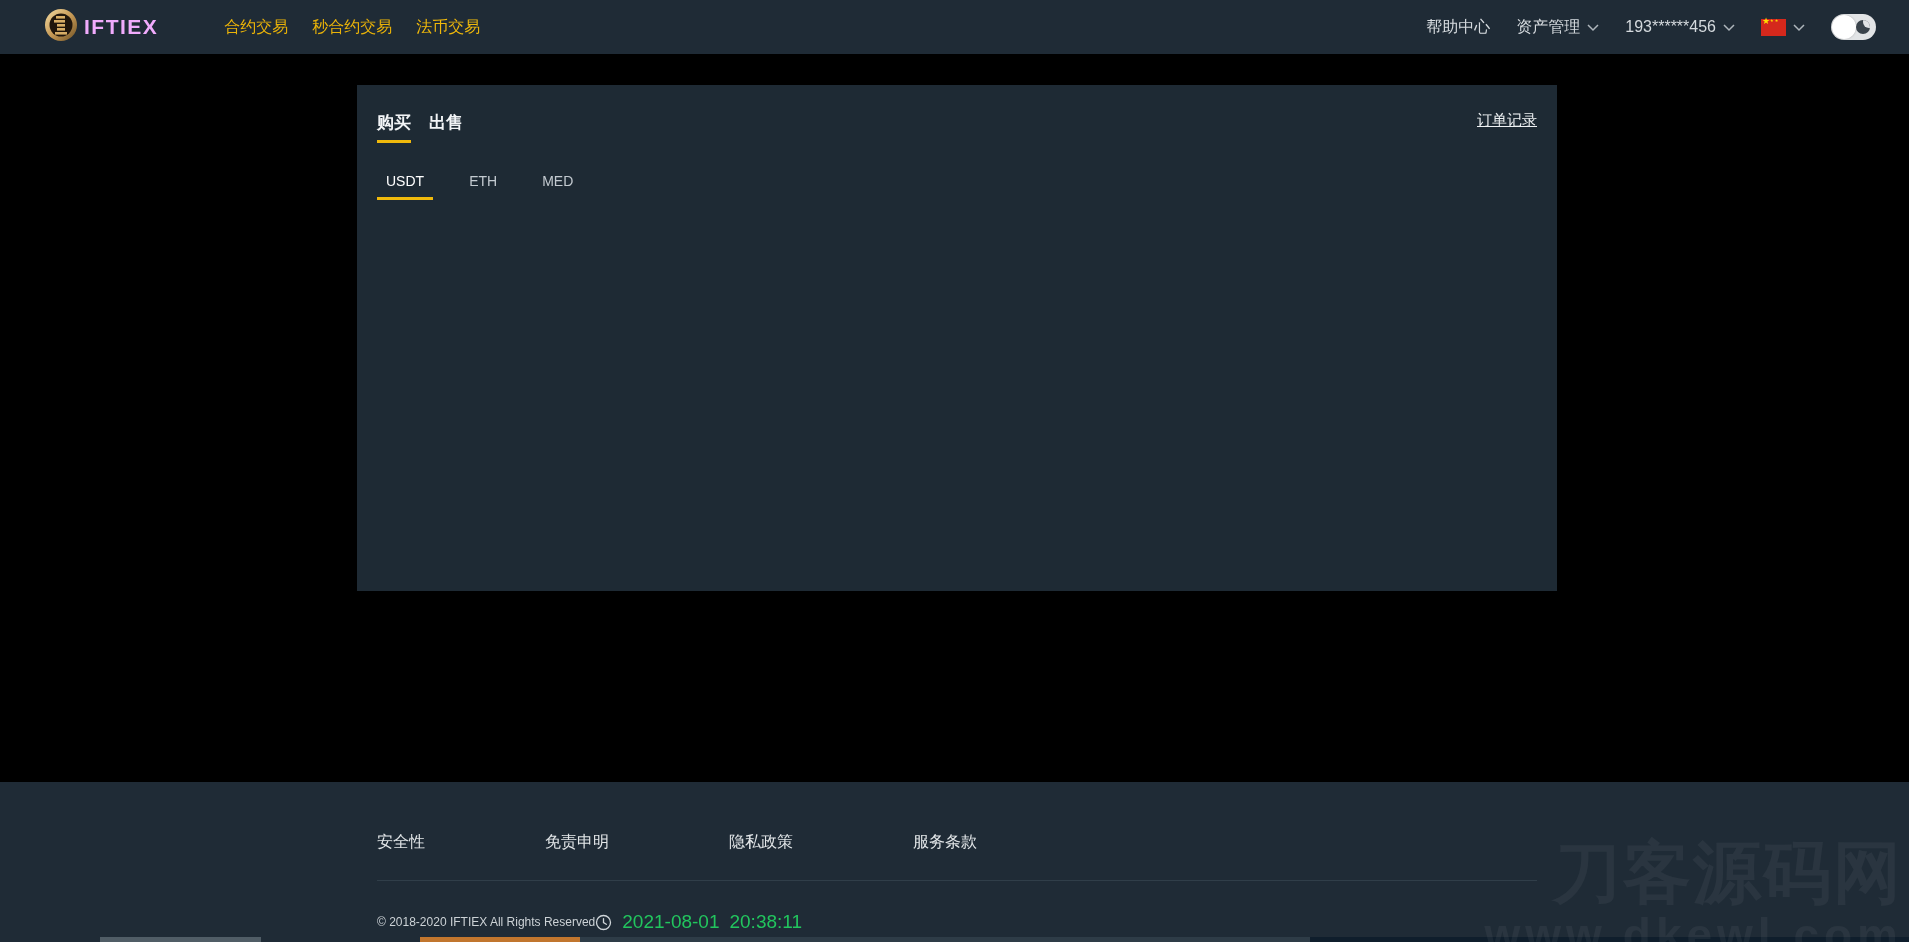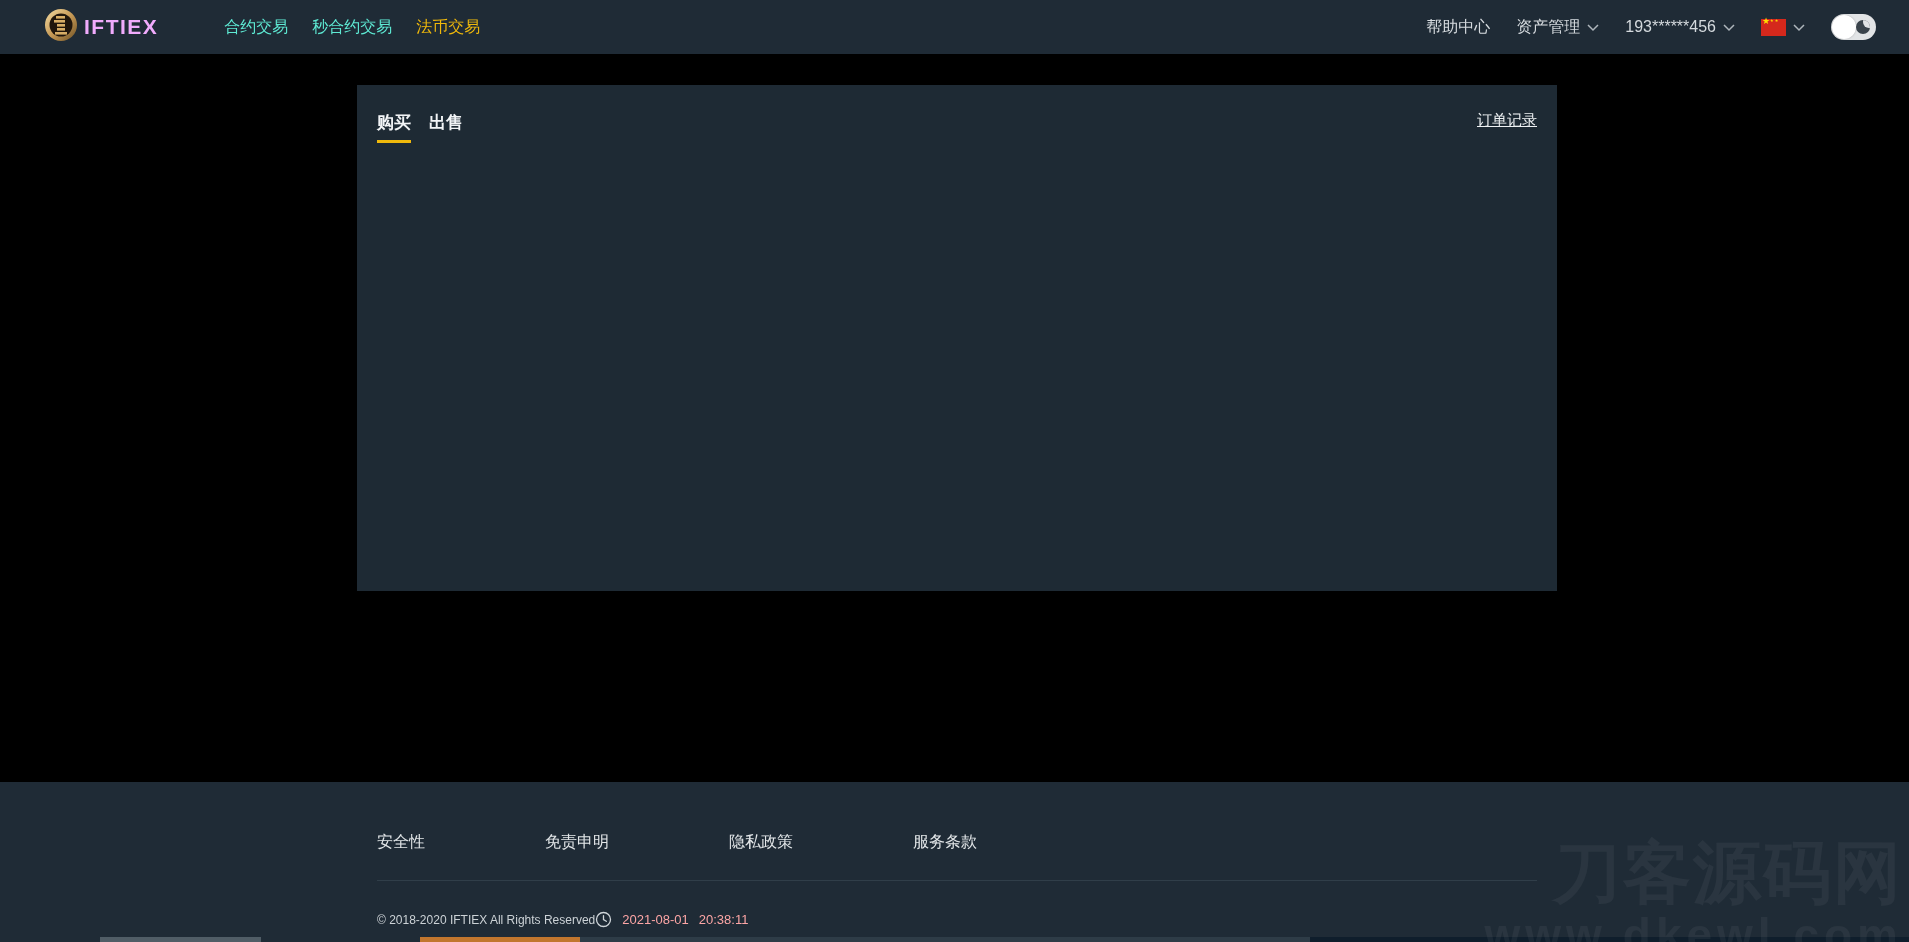"合约交易" .nav-item { color: #5eead4 -> #eab308 }
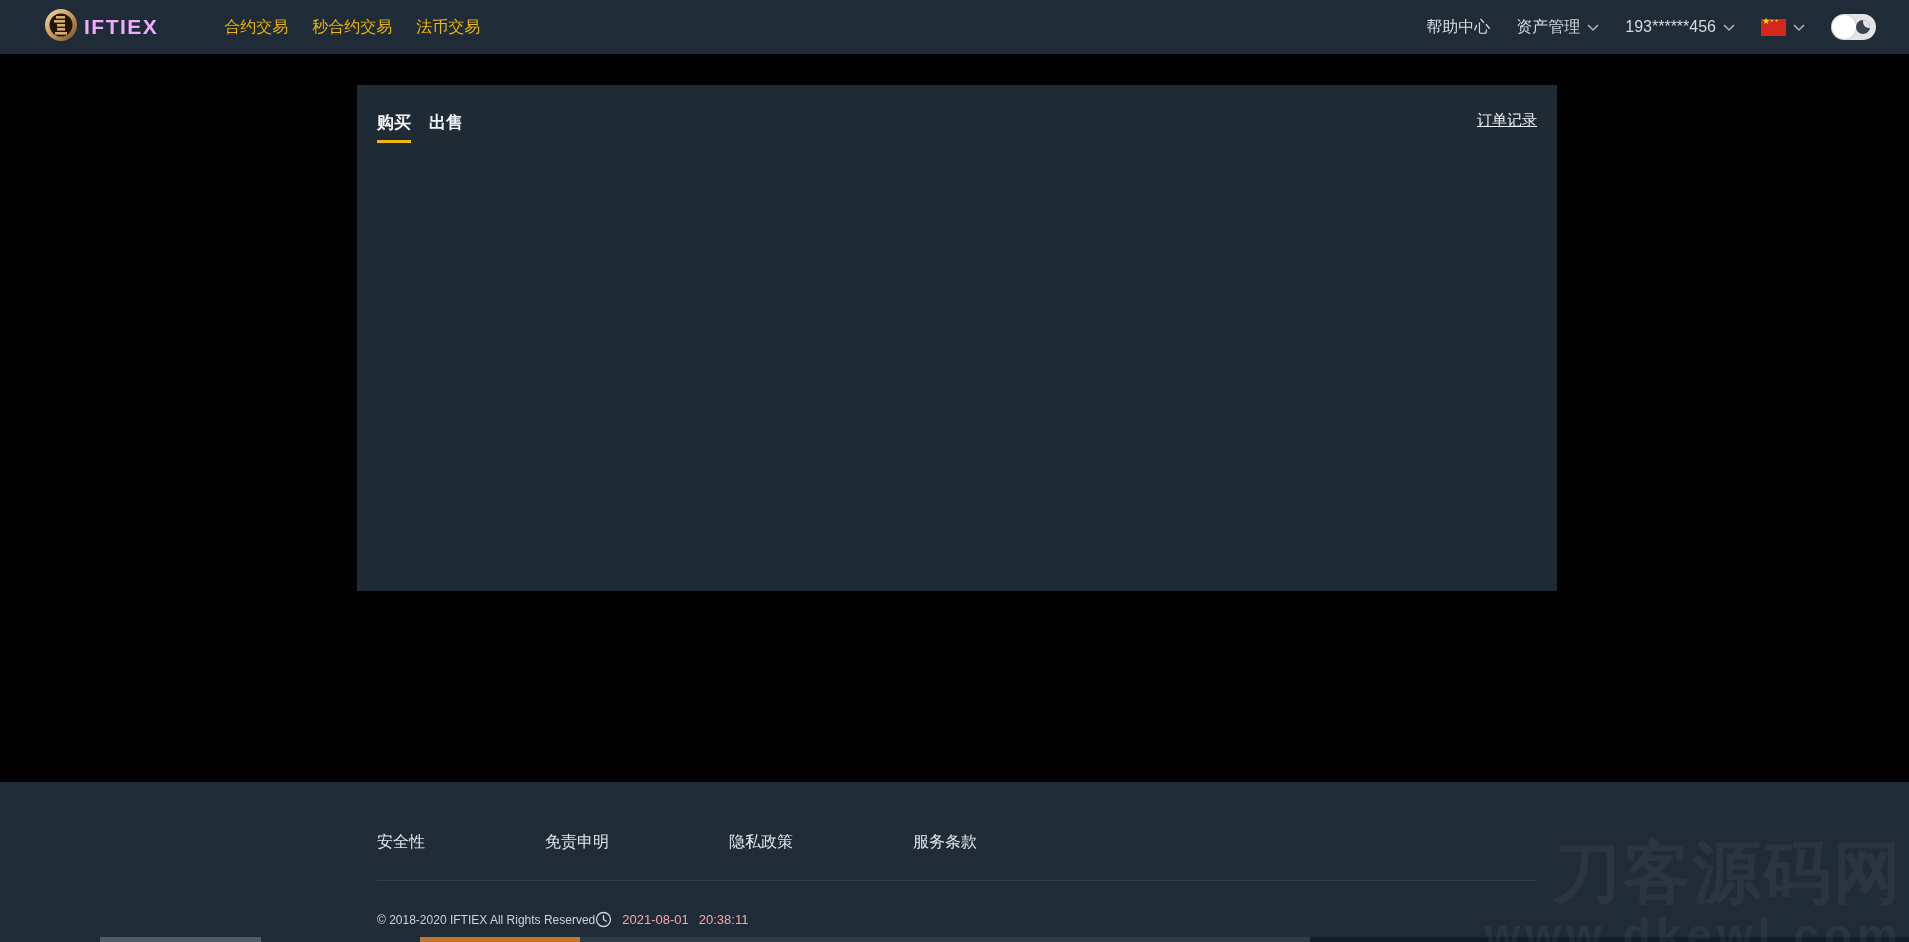"USDT" div.coin-tabs { html: none -> <div> <span>USDT</span> <span>ETH</span> <span>MED</span> </div> }
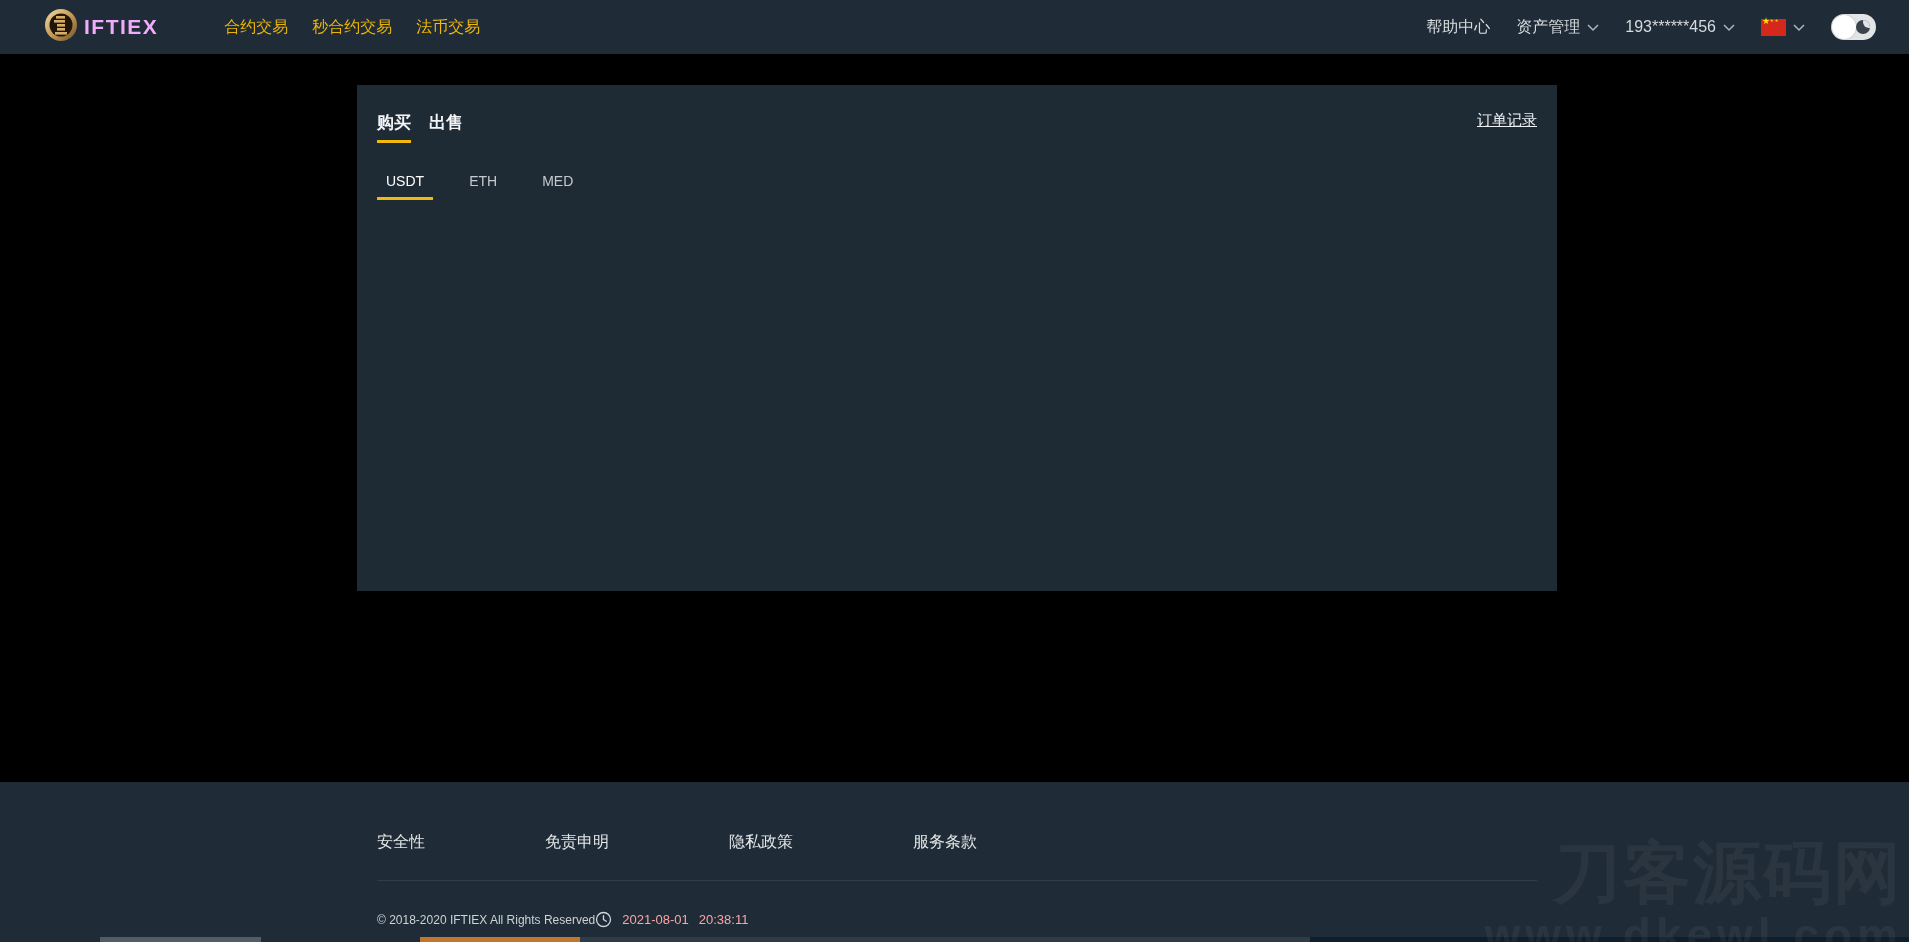"2021-08-01" .time-block { color: #fca5a5 -> #22c55e; font-size: 13px -> 19px }
